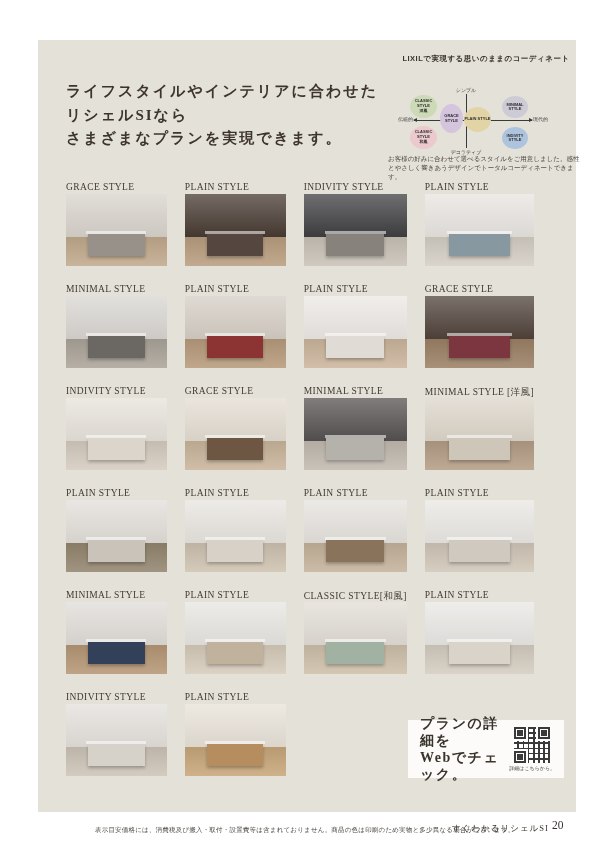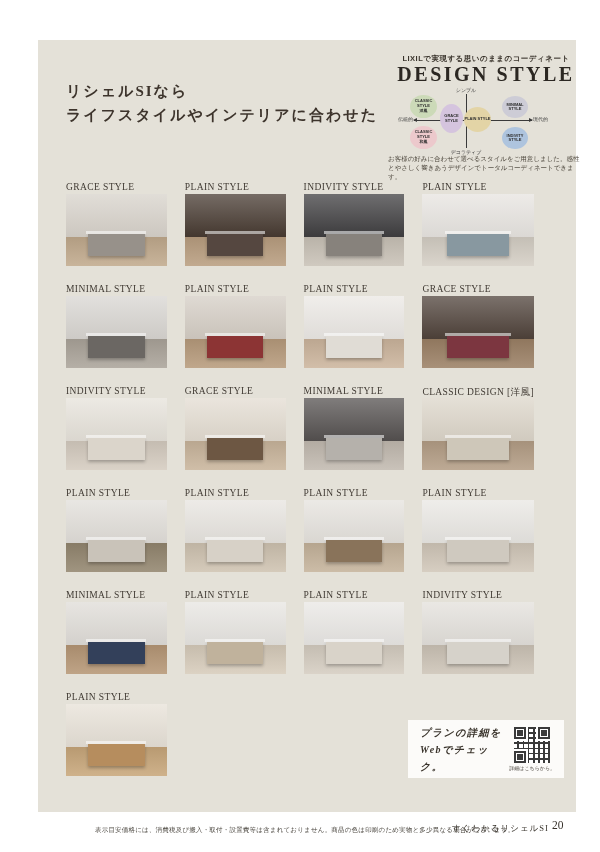"DESIGN STYLE" div.title { html: <div>DESIGN STYLE</div> -> none }
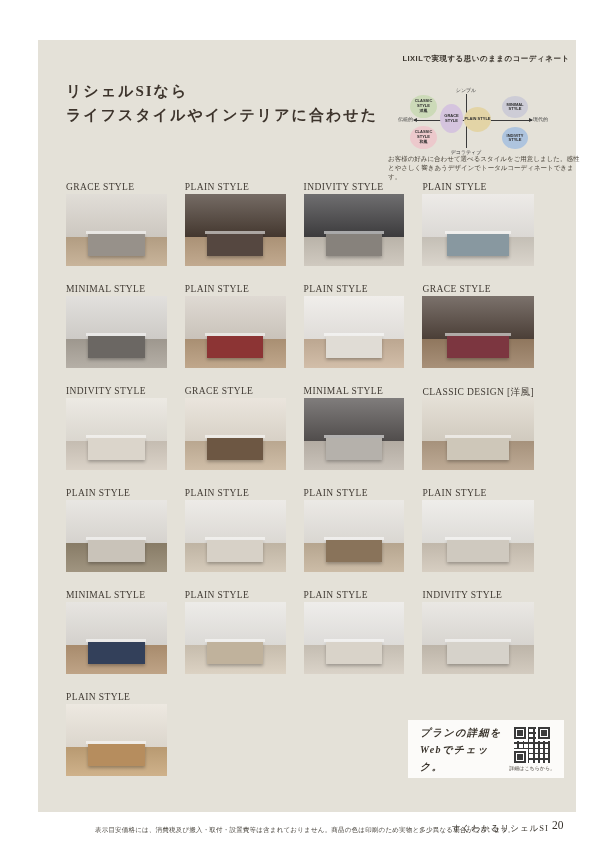"リシェルSIなら" div.line { order: before "ライフスタイルやインテリアに合わせた" -> after "ライフスタイルやインテリアに合わせた" }
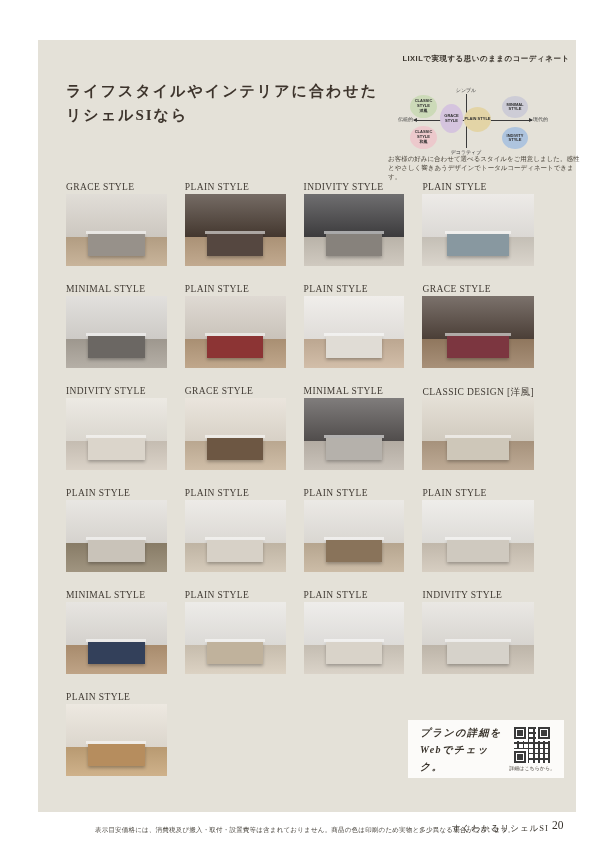"さまざまなプランを実現できます。" div.line { html: none -> <div>さまざまなプランを実現できます。</div> }
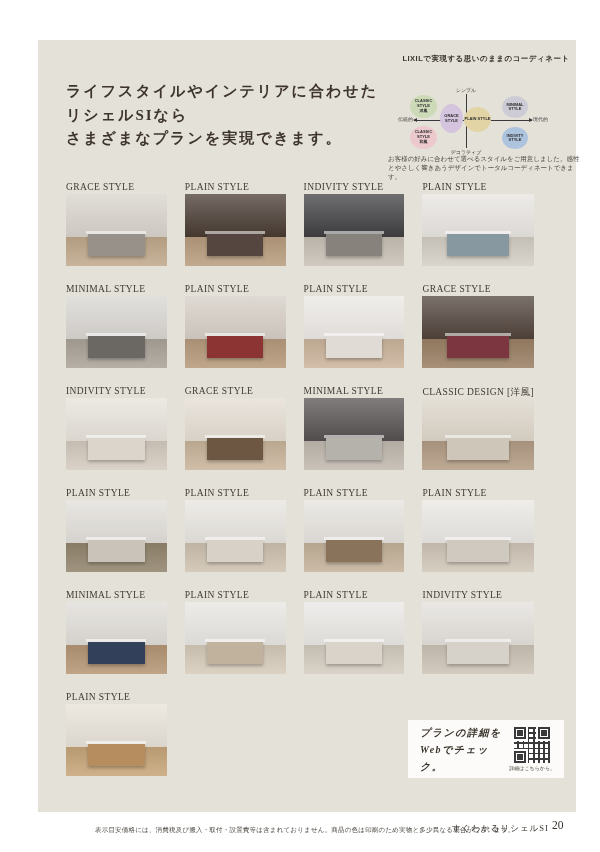"CLASSIC DESIGN [洋風]" div.cell-label { text: CLASSIC DESIGN -> MINIMAL STYLE }
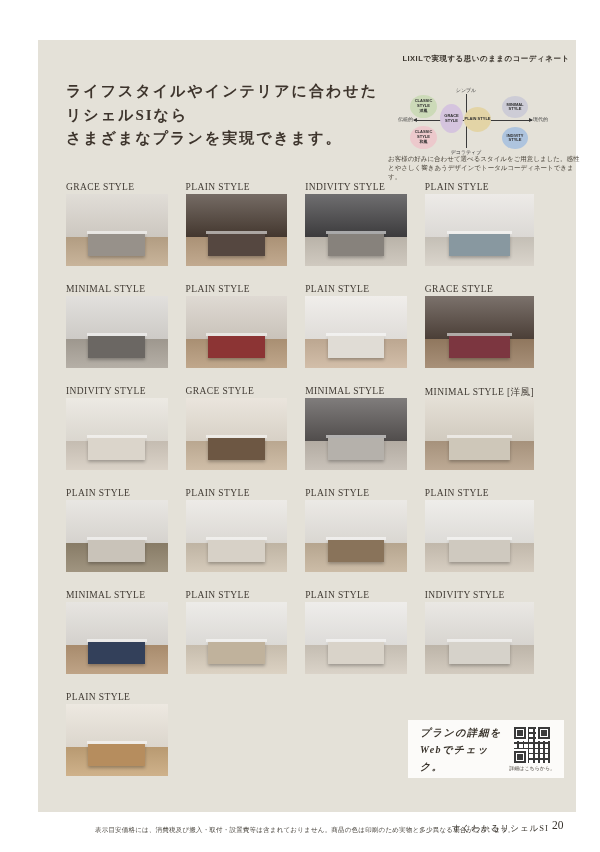"CLASSIC STYLE[和風]" div.cell { html: none -> <div> <div>CLASSIC STYLE[和風]</div> <div> <div></div> <div></div> <div></div> </div> </div> }
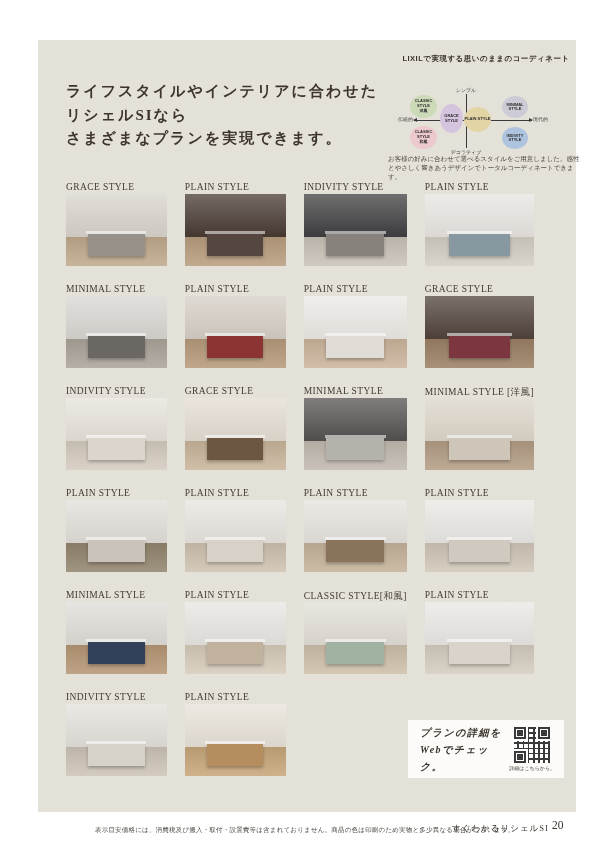"プランの詳細を" .plan-text { font-size: 10px -> 14px; font-style: italic -> none }
